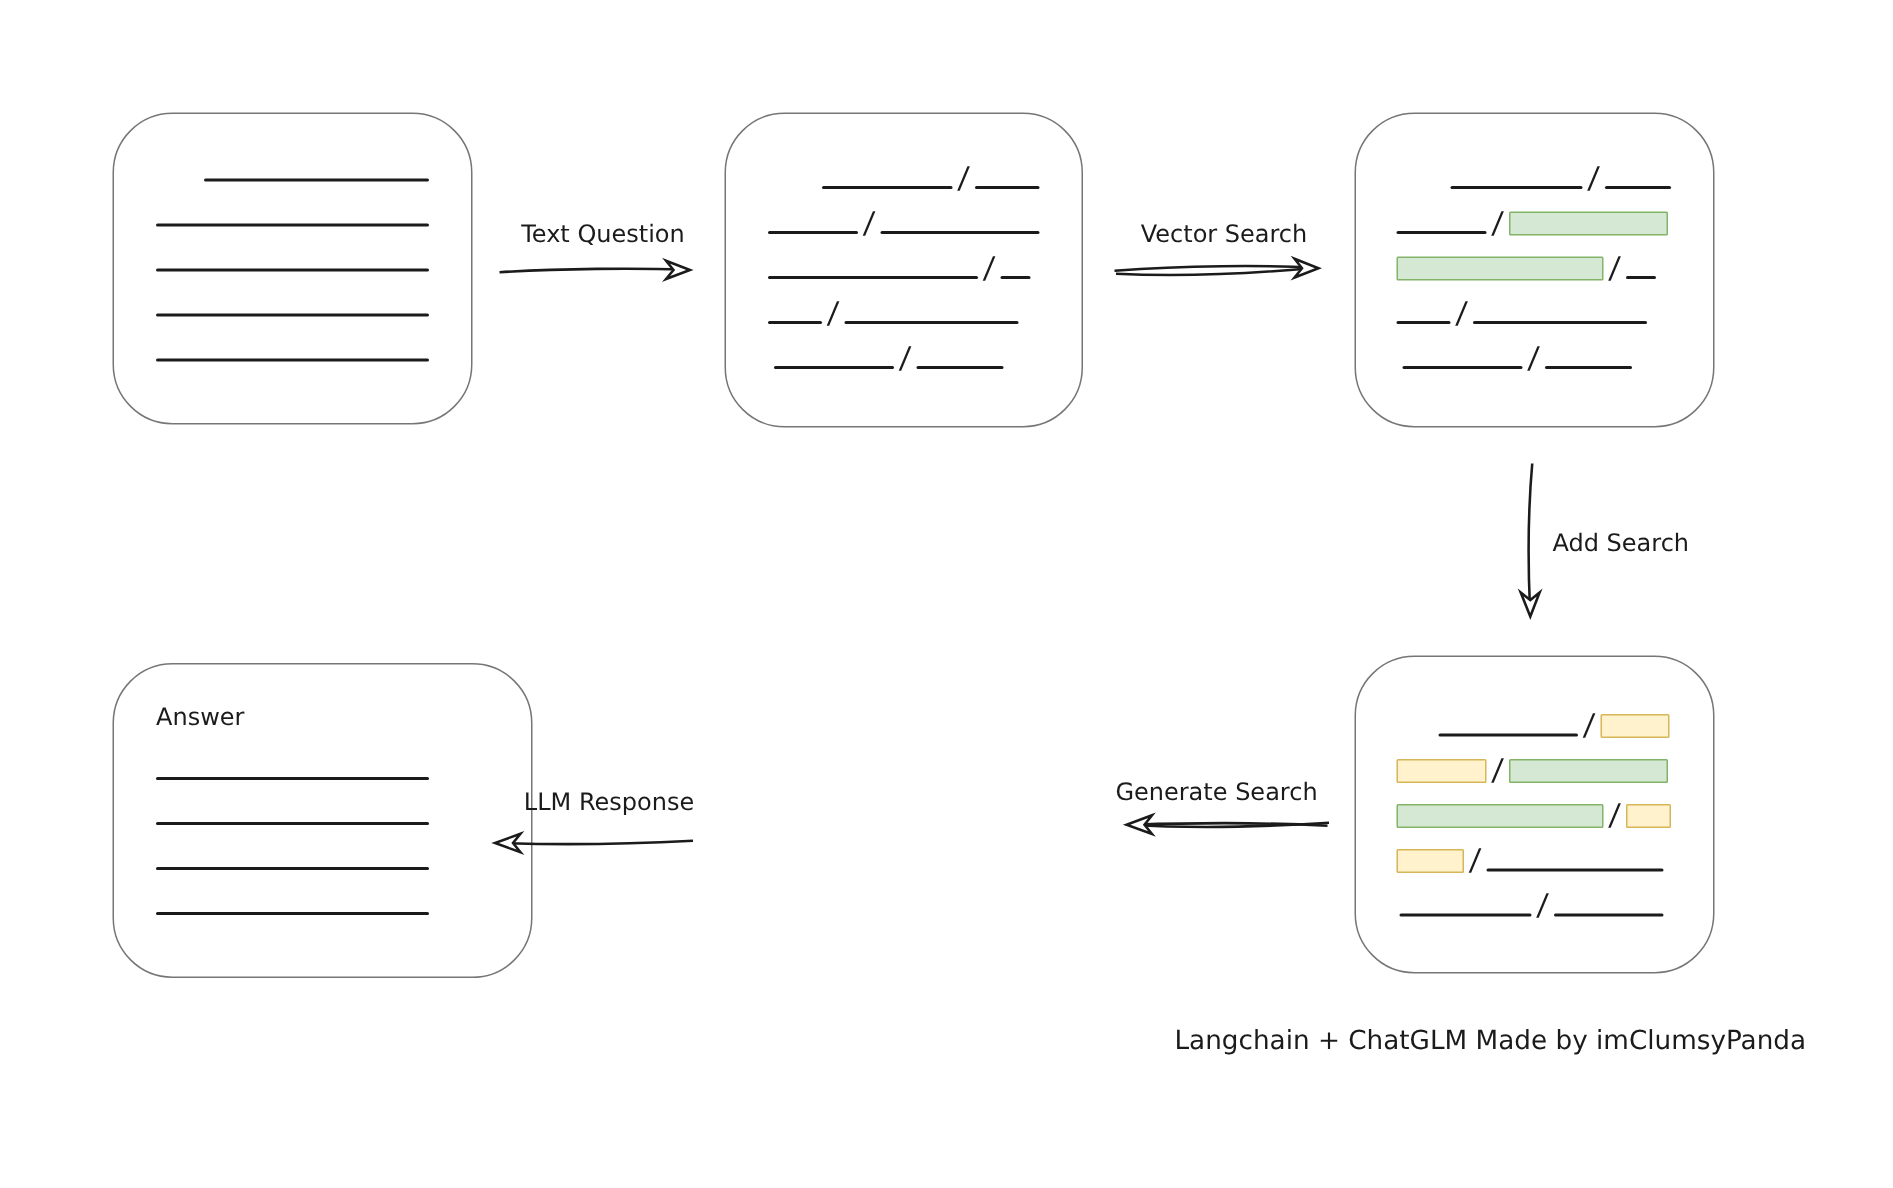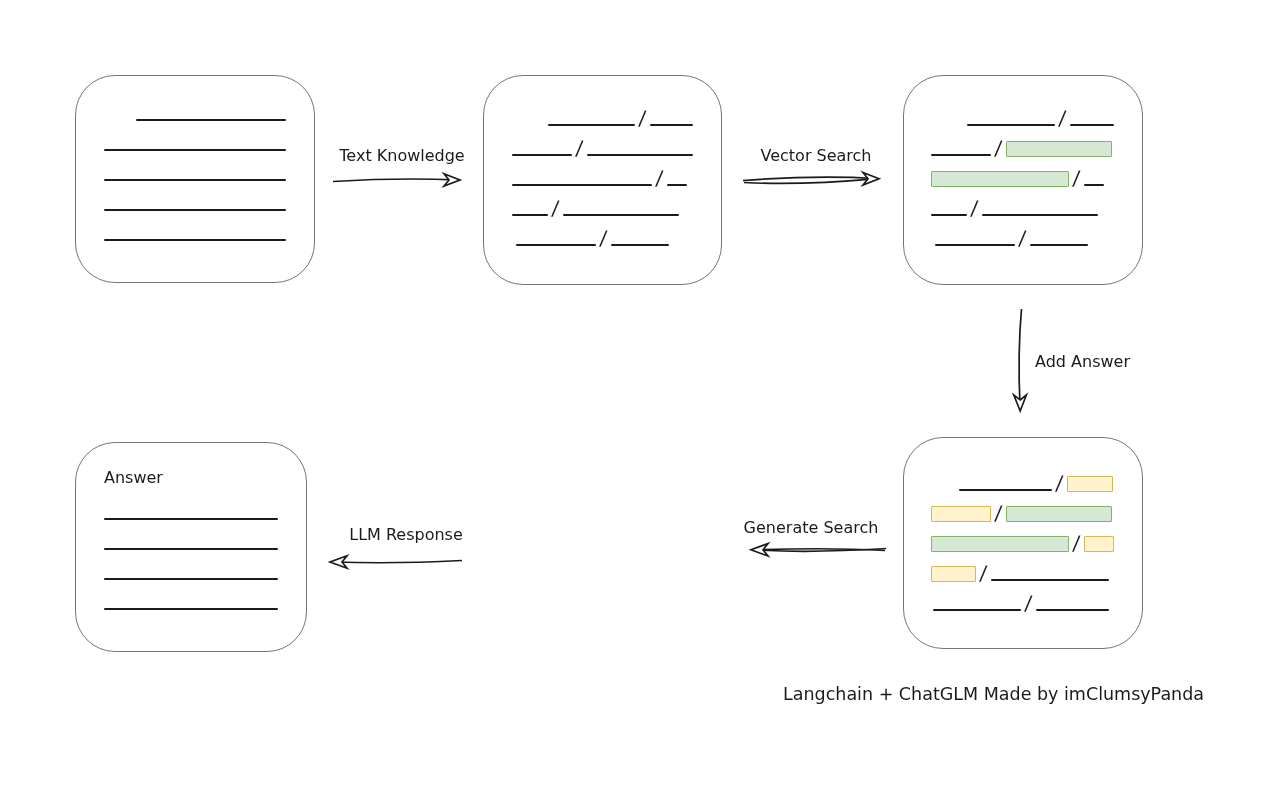"Text Knowledge" div.flow-label { text: Knowledge -> Question }
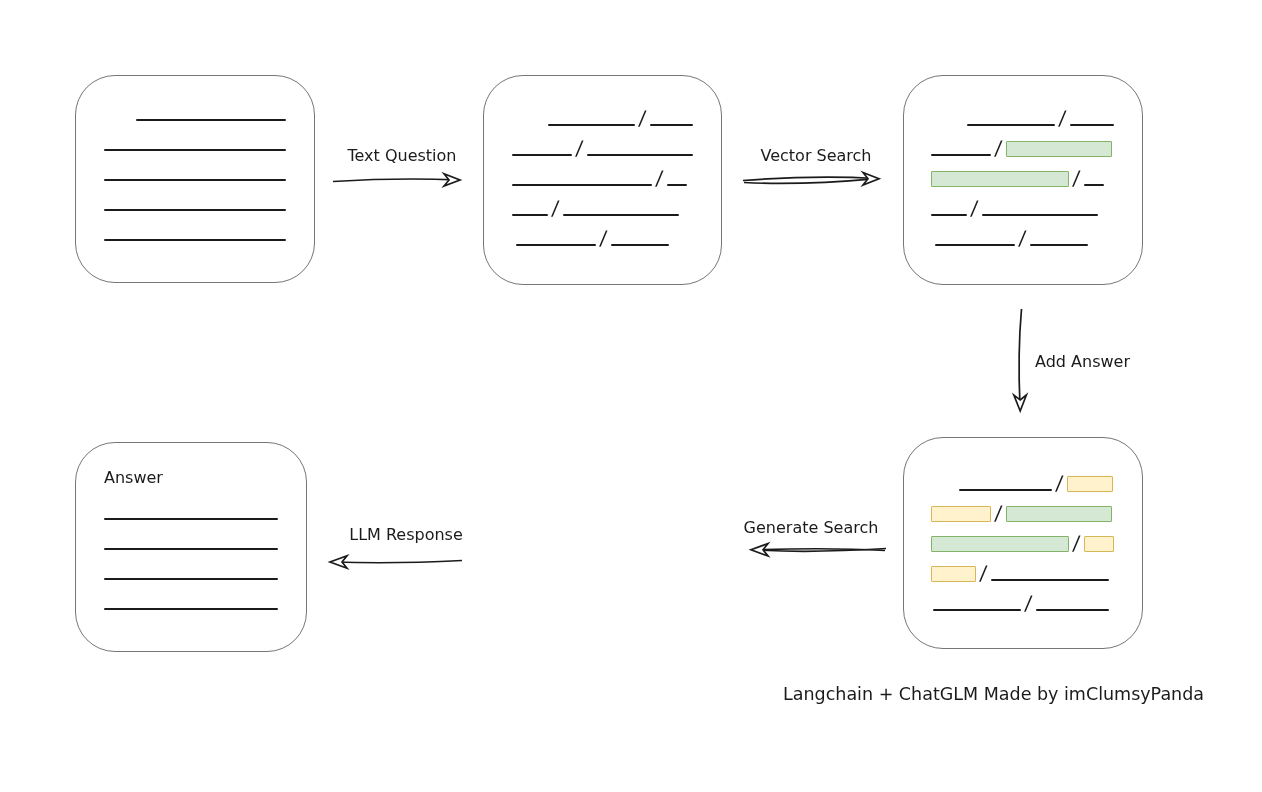"Add Answer" div.flow-label { text: Answer -> Search }
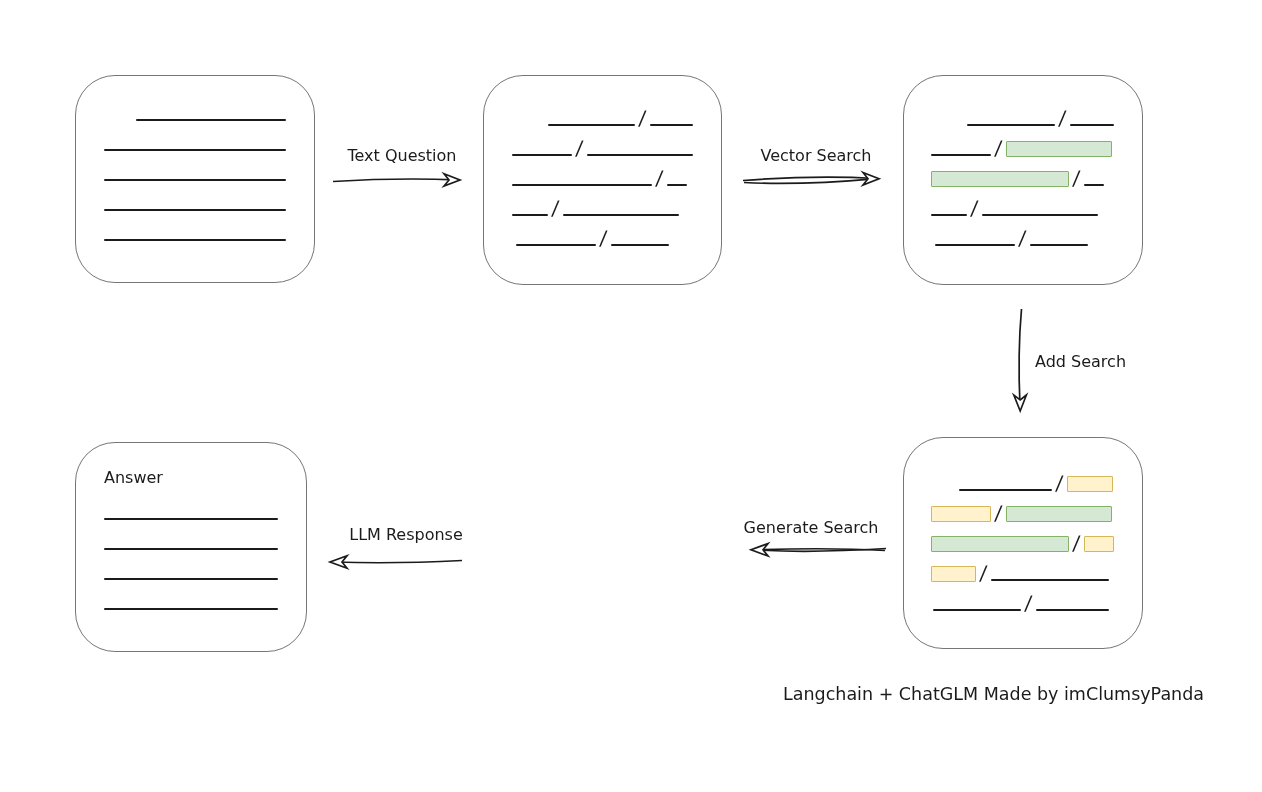"Answer" div.node { width: 232px -> 280px }
